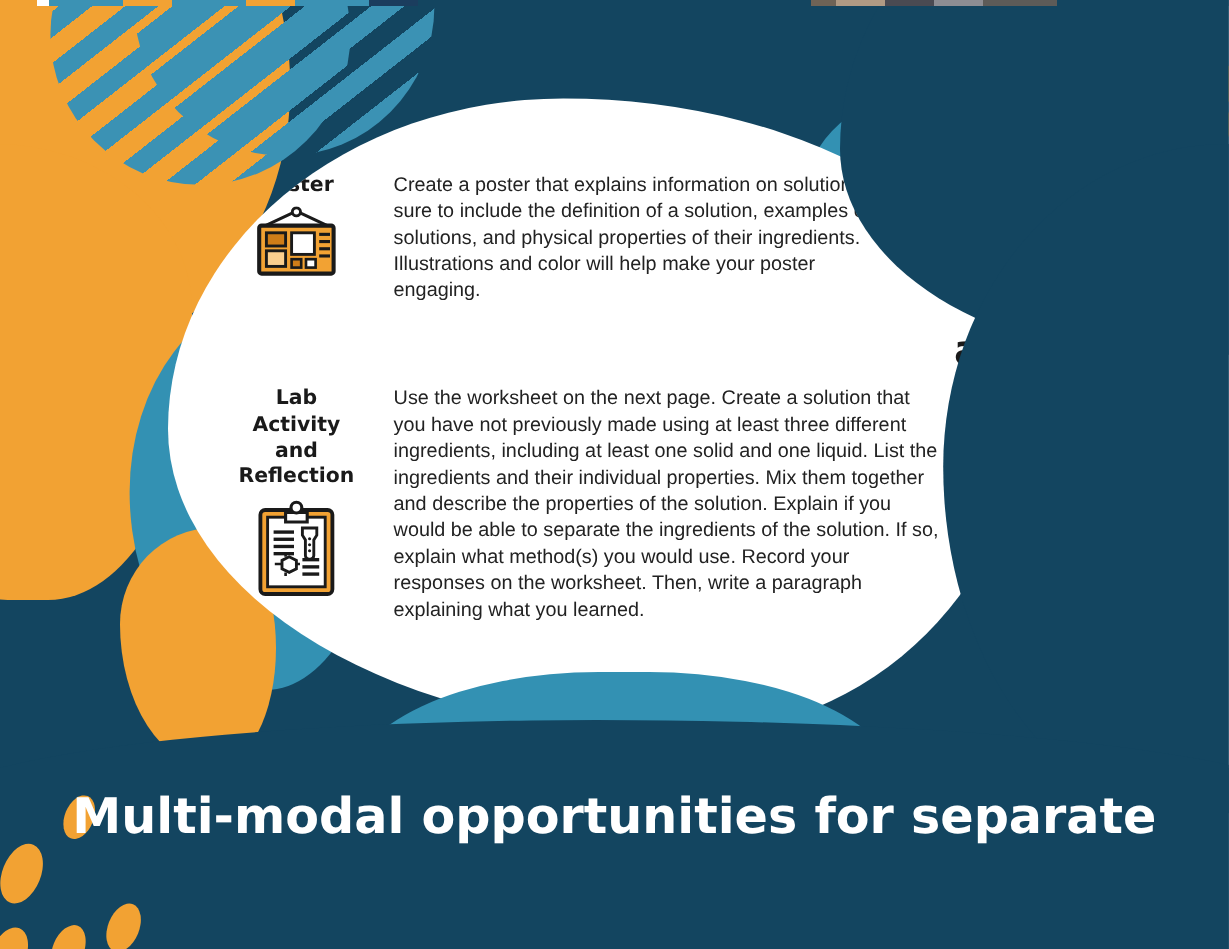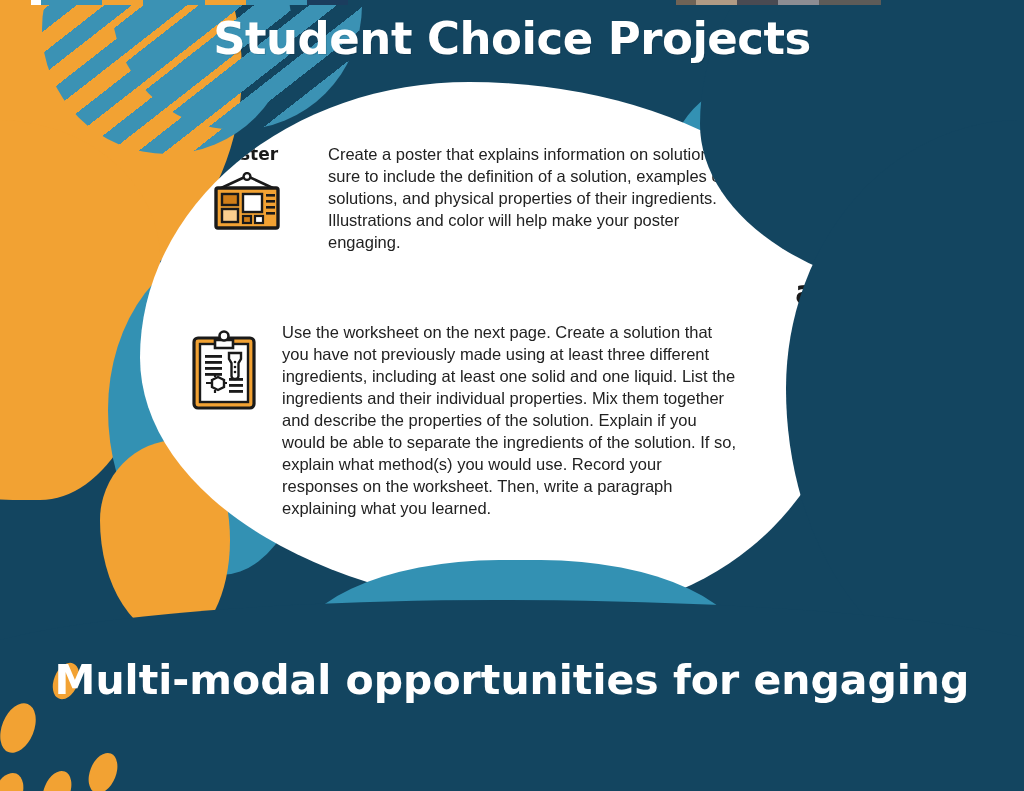"Student Choice Projects" div.title { html: <div>Student Choice Projects</div> -> none }
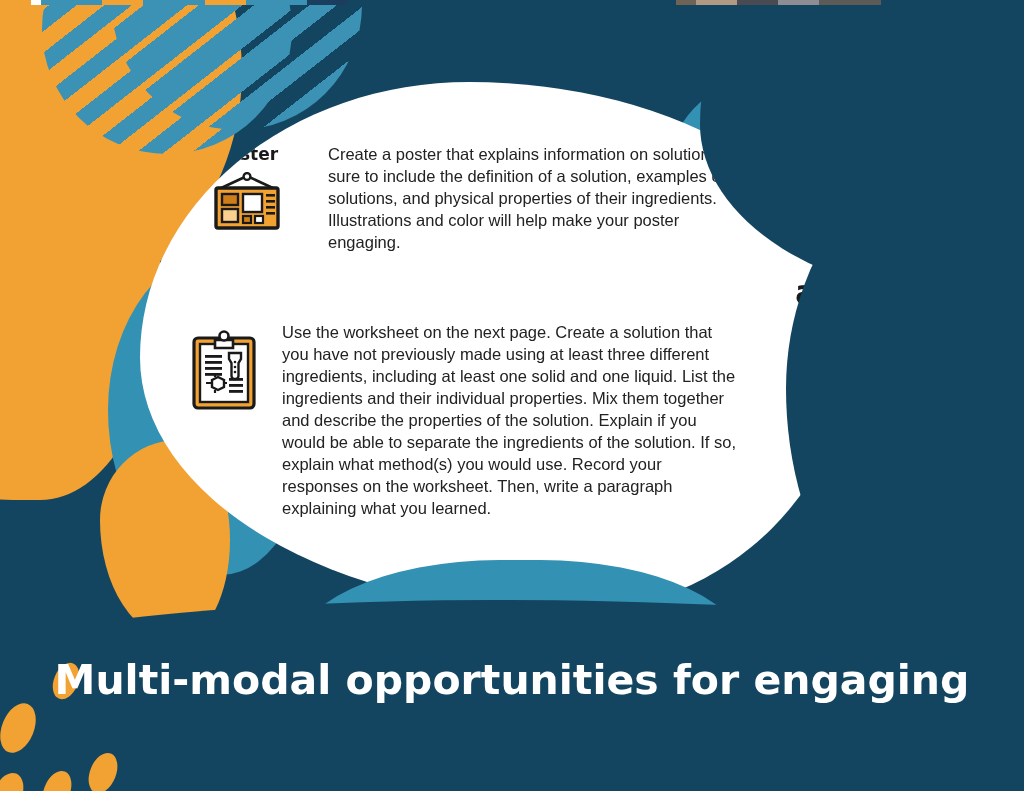"Lab" div.row-label { html: none -> <div> <span>Lab</span><br> <span>Activity</span><br> <span>and</span><br> <span>Reflection</span> </div> }
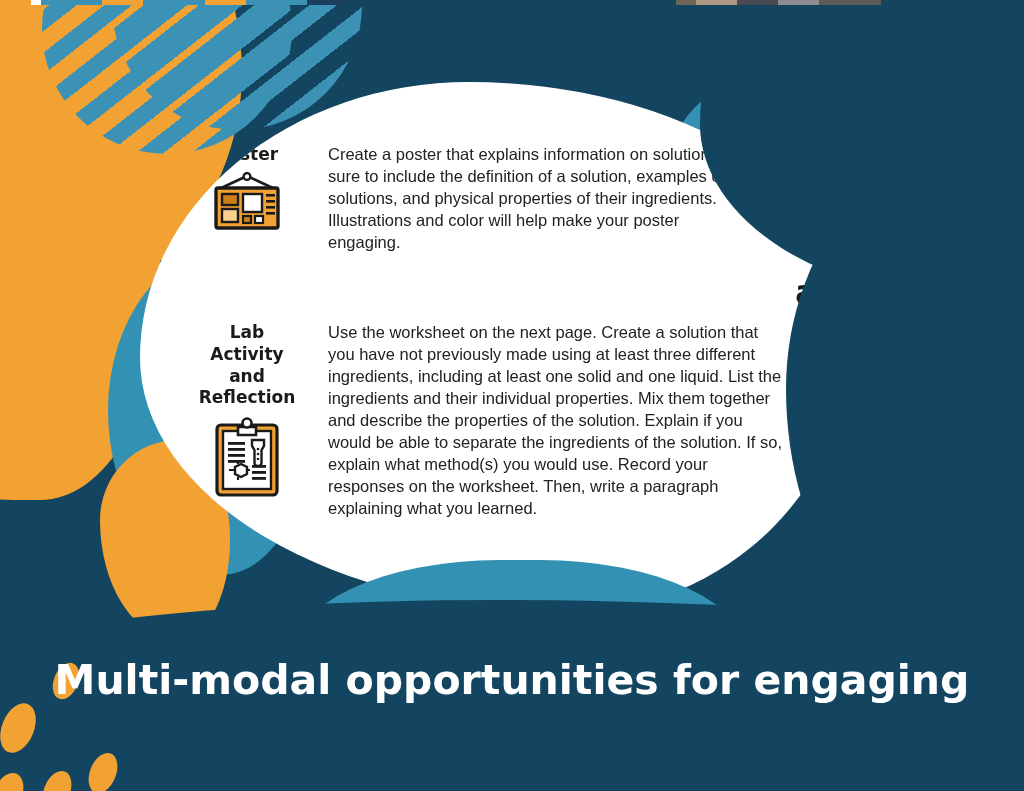"Multi-modal opportunities for engaging" span.line { text: engaging -> separate }
